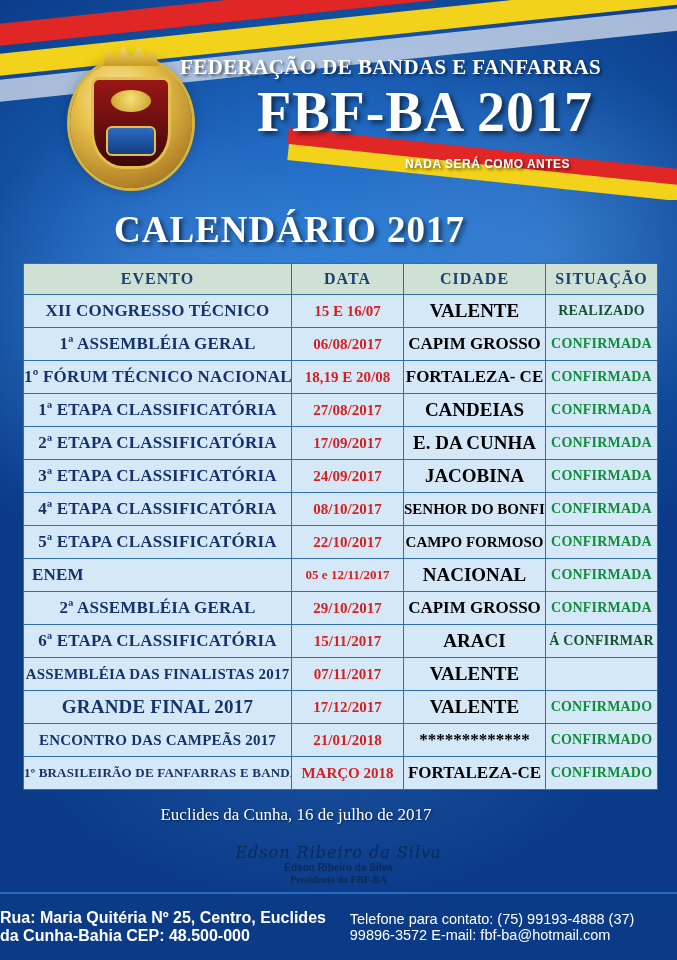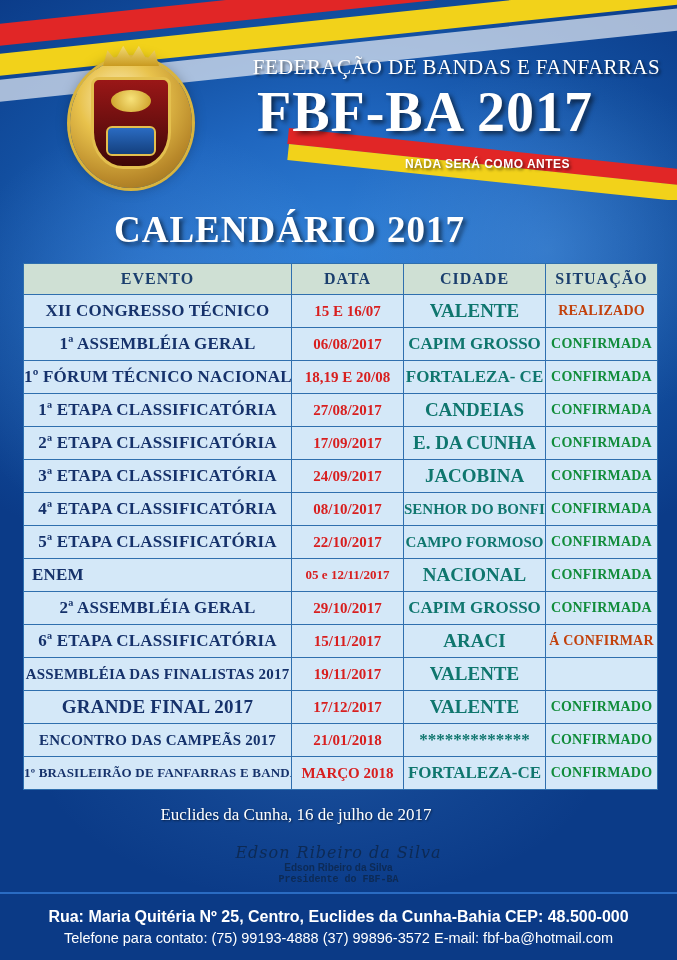"FEDERAÇÃO DE BANDAS E FANFARRAS" .fed-line { font-weight: normal -> bold; text-align: right -> left }
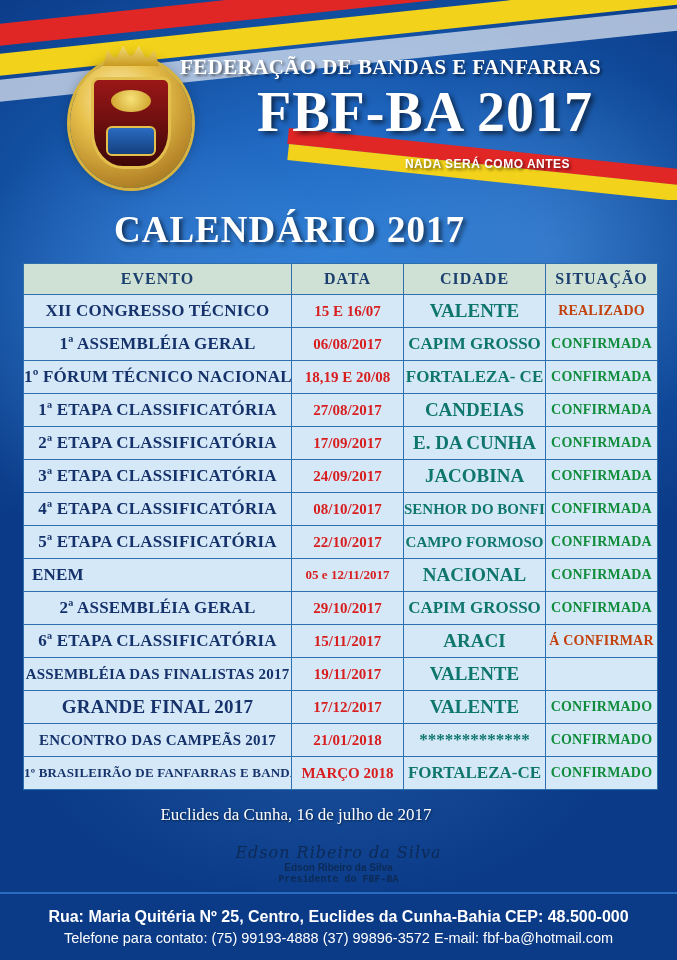"VALENTE" td.cidade { color: #0f766e -> #000000 }
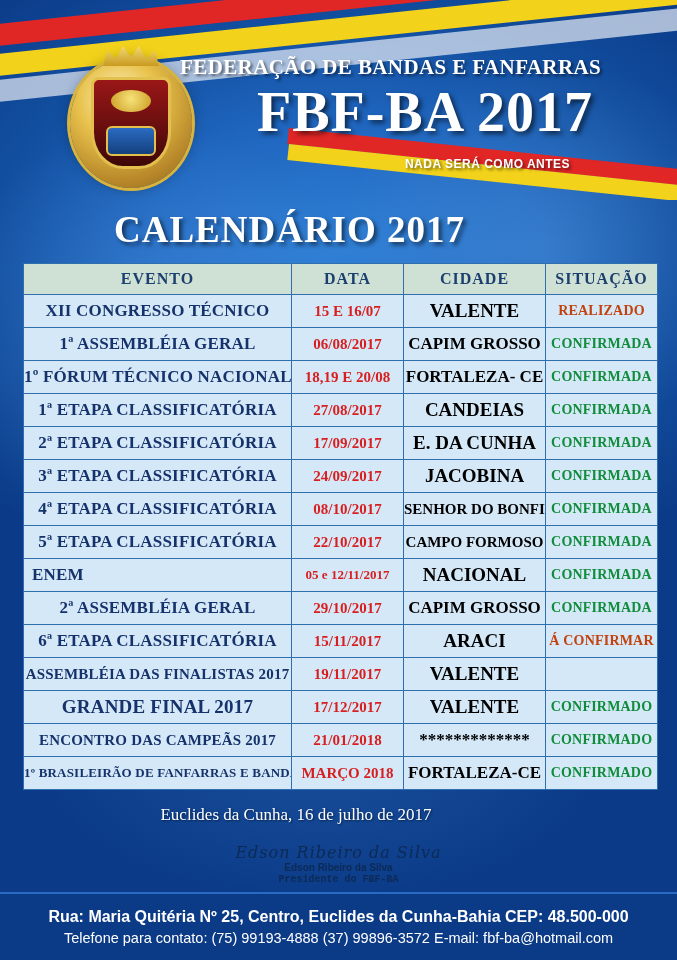"REALIZADO" .s-red { color: #c2410c -> #14532d }
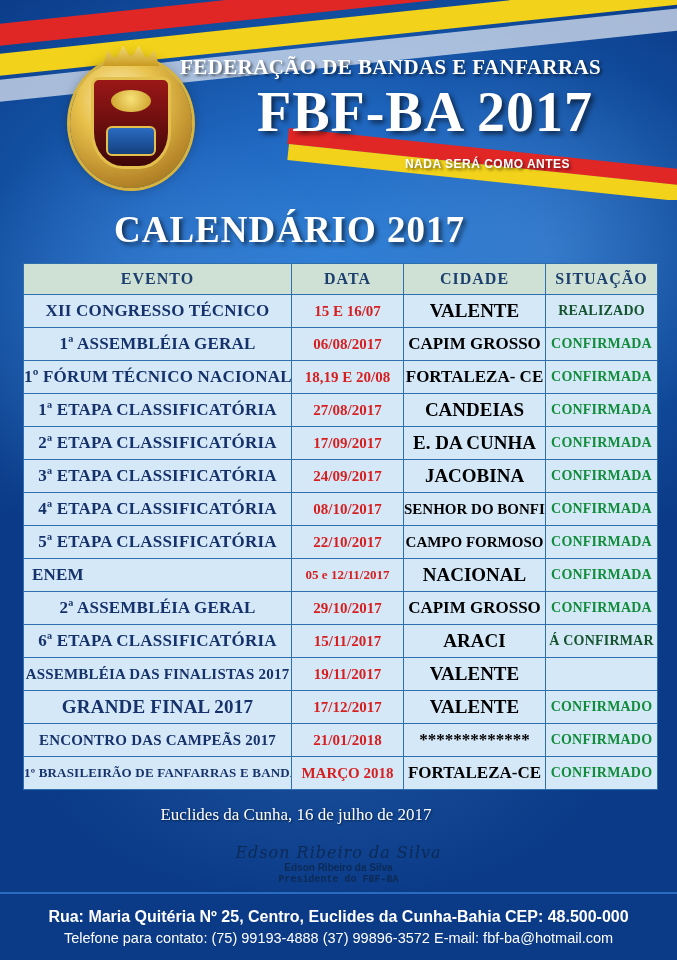"19/11/2017" td.data { text: 19/11/2017 -> 07/11/2017 }
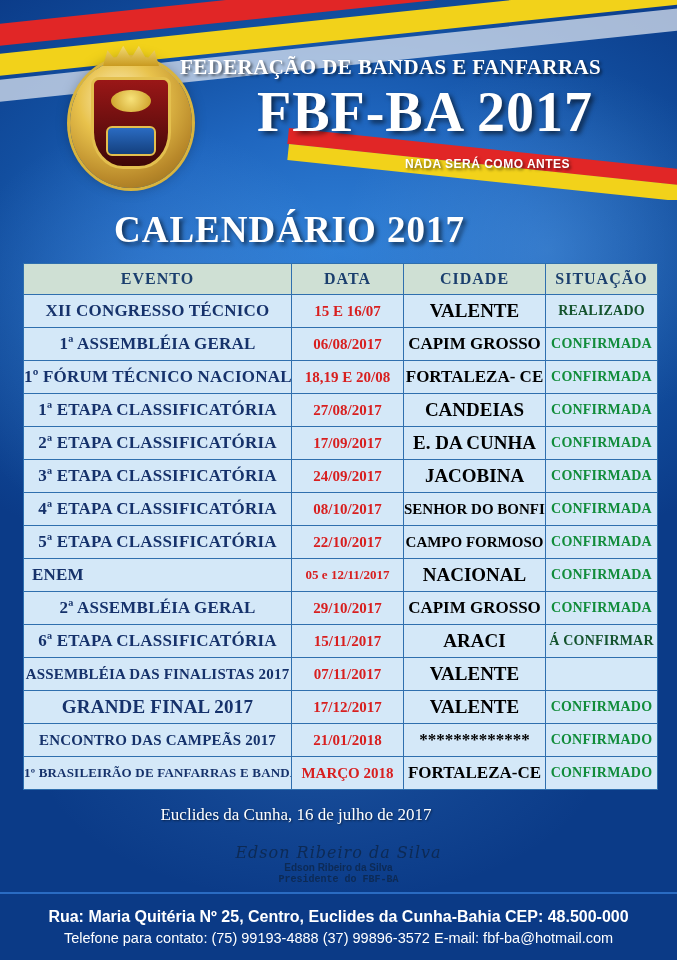"Presidente do FBF-BA" .sig-role { font-family: Liberation Mono, monospace -> Liberation Serif, serif }
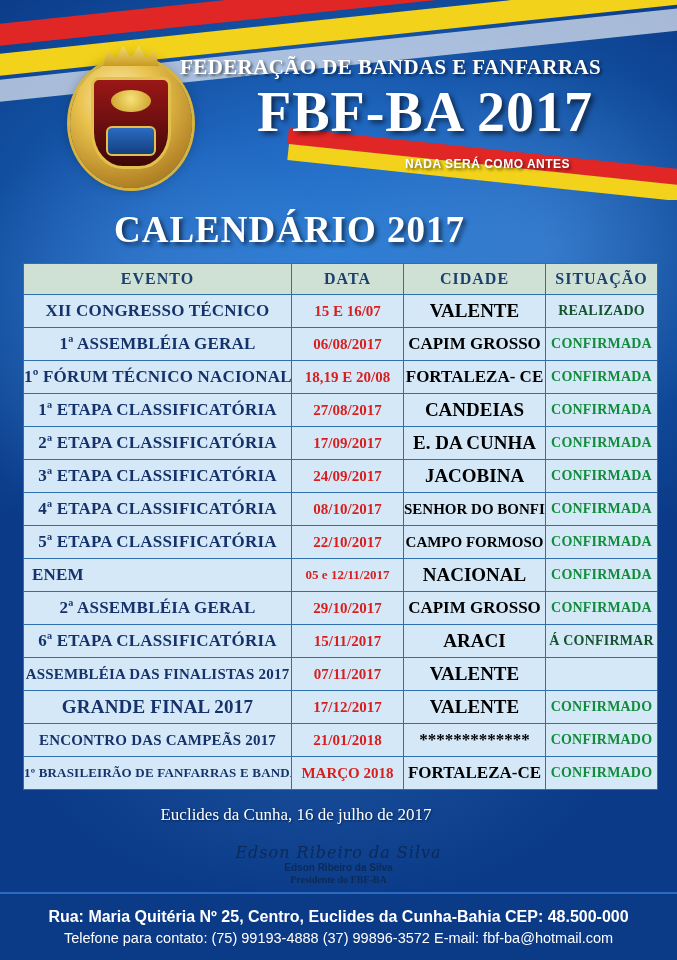"Rua: Maria Quitéria Nº 25," .contact-bar { flex-direction: column -> row }
